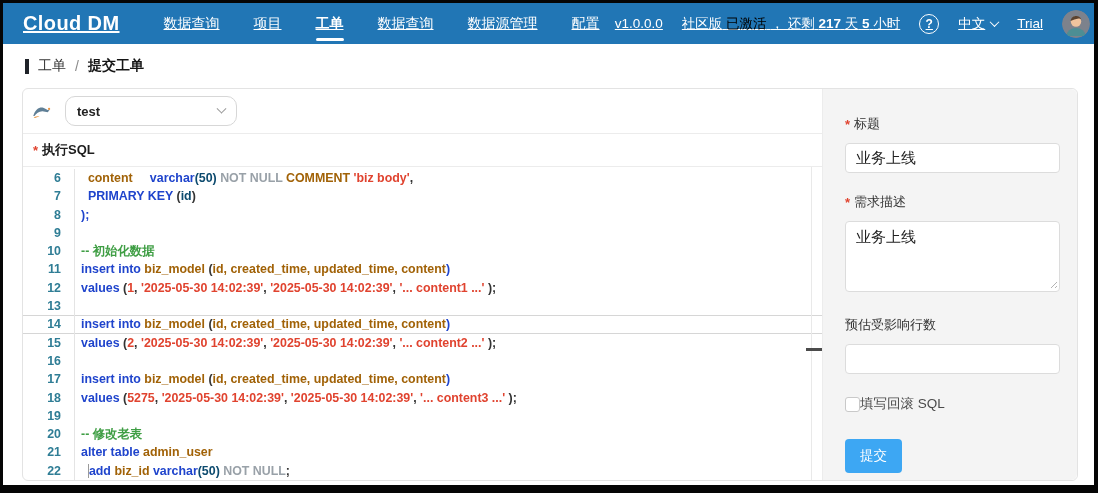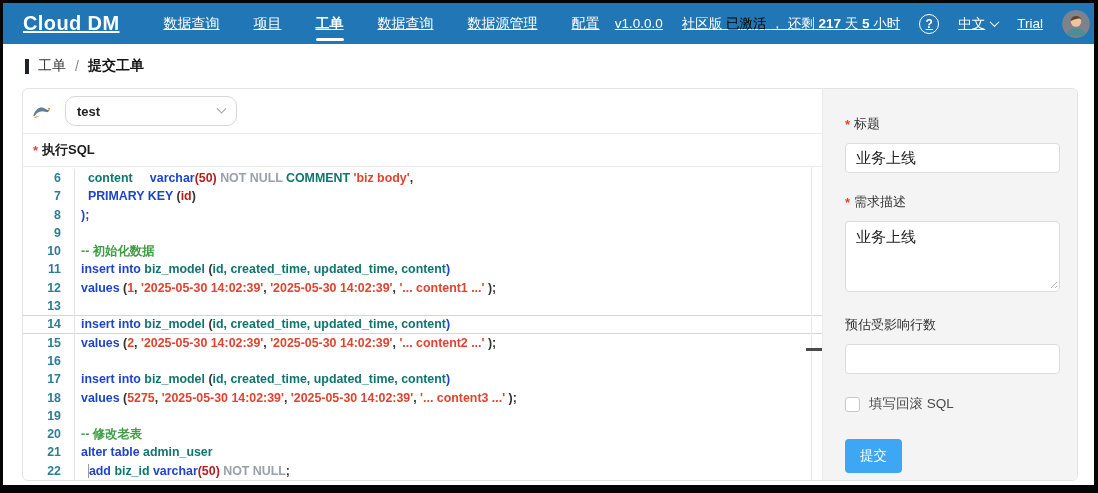"content" .seg-id { color: #0f766e -> #a16207 }
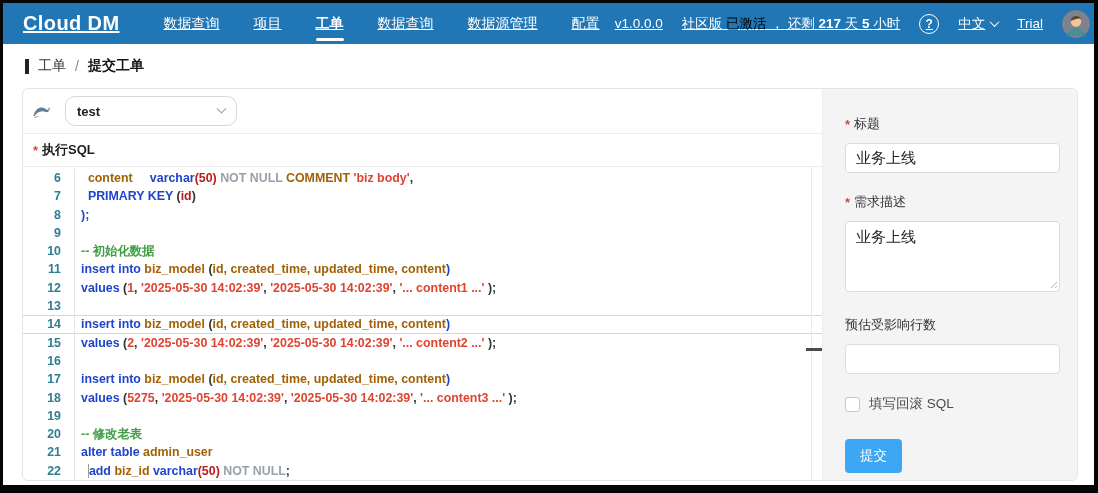"(50)" .seg-numg { color: #b91c1c -> #0c4a6e }
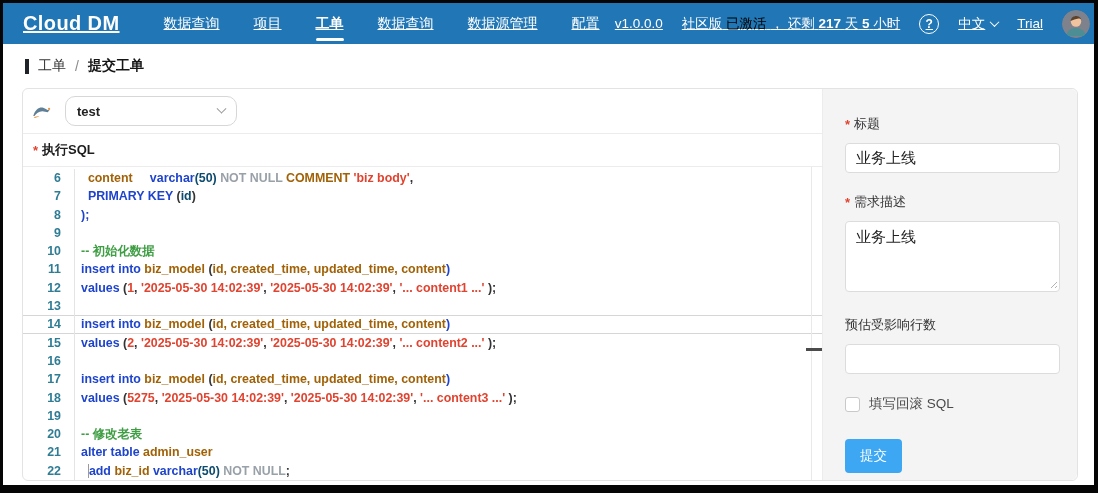"填写回滚 SQL" .cb-row { gap: 9px -> none }
